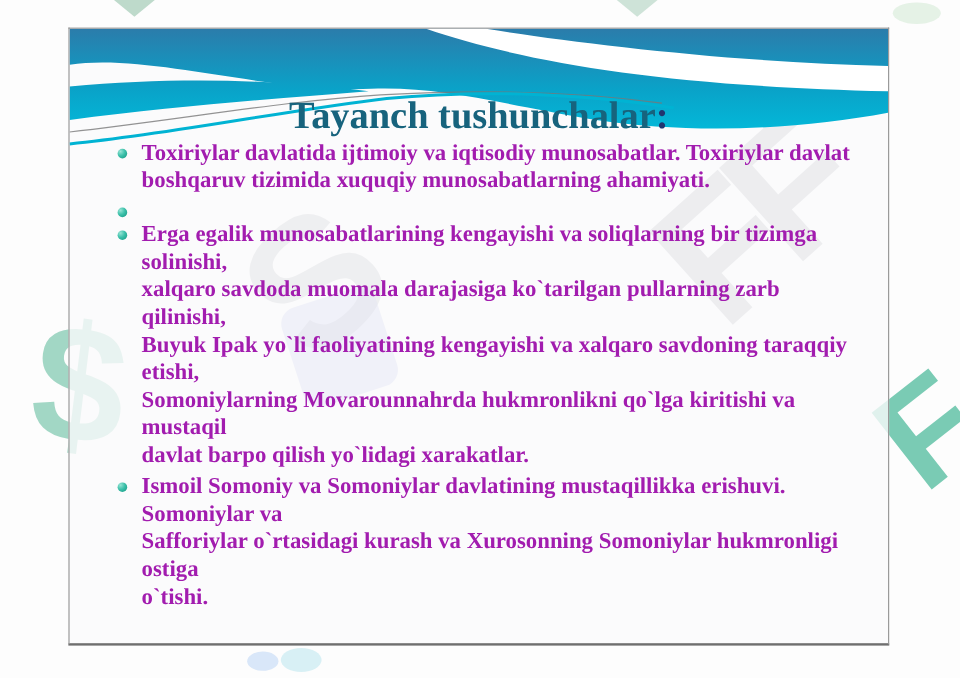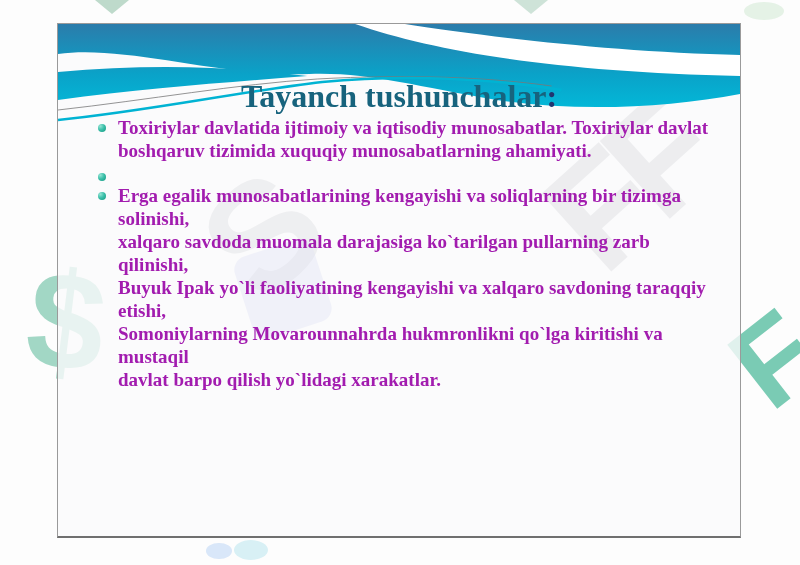"Ismoil Somoniy va Somoniylar davlatining" li.bullet-item { html: none -> <li> <span></span> <p>Ismoil Somoniy va Somoniylar davlatining mustaqillikka erishuvi. Somoniylar va Safforiylar o`rtasidagi kurash va Xurosonning Somoniylar hukmronligi ostiga o`tishi.</p> </li> }
